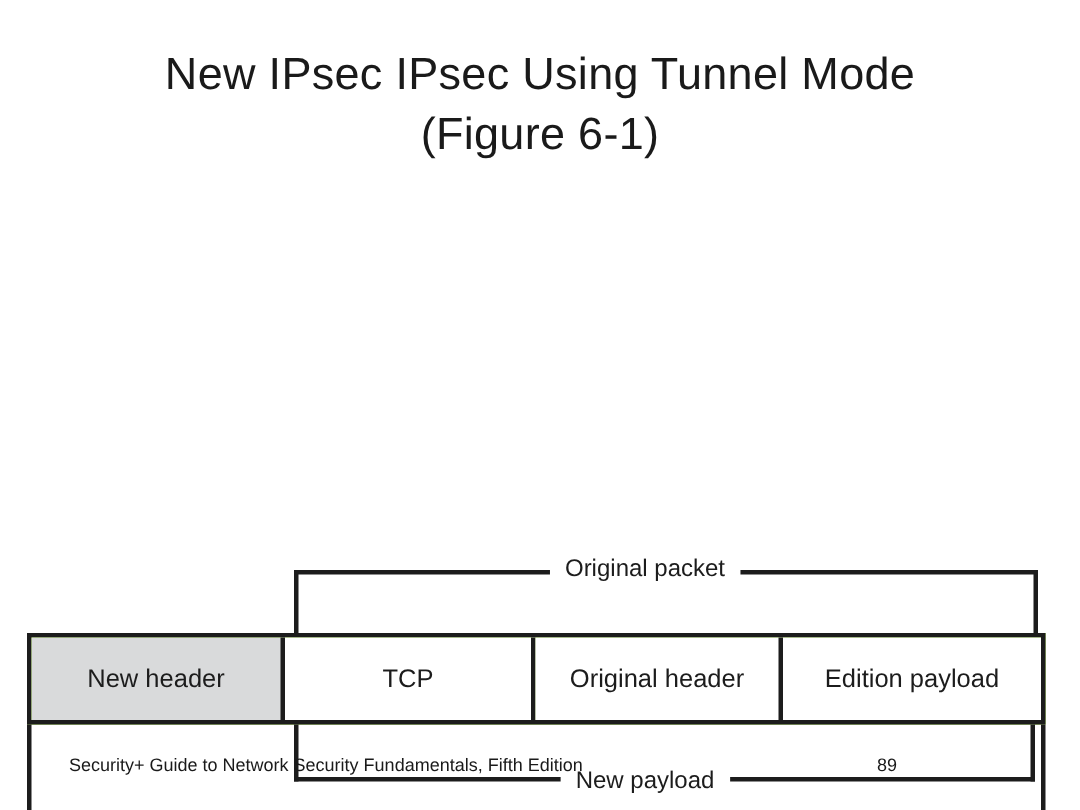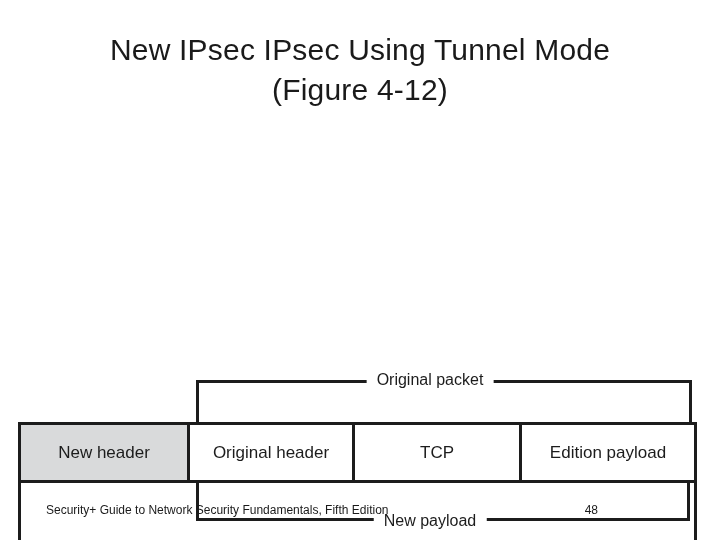"(Figure 4-12)" span.line2 { text: 4-12 -> 6-1 }
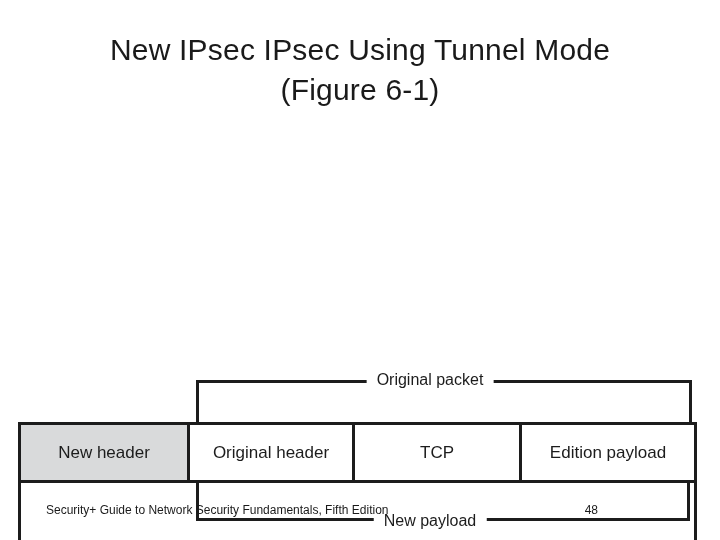"Original header" div.packet-cell { order: before "TCP" -> after "TCP" }
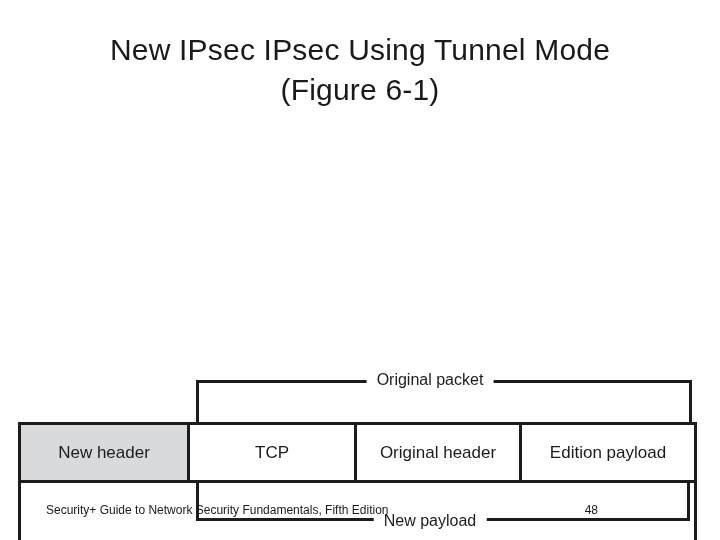"48" div.footer-page { text: 48 -> 89 }
